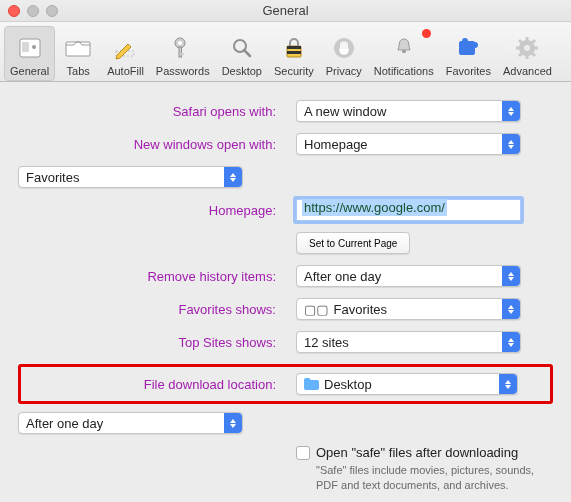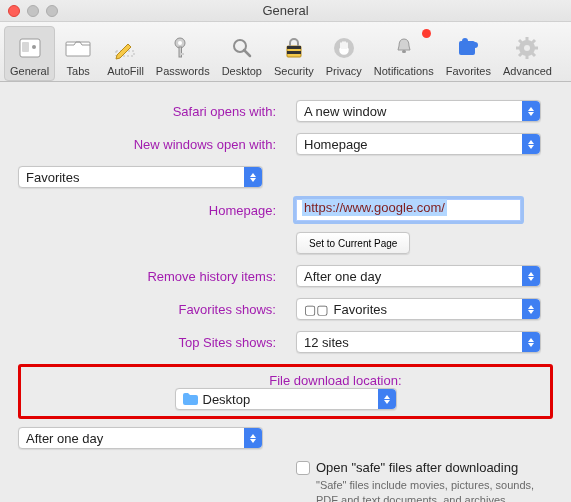"A new window" .popup { width: 245px -> 225px }
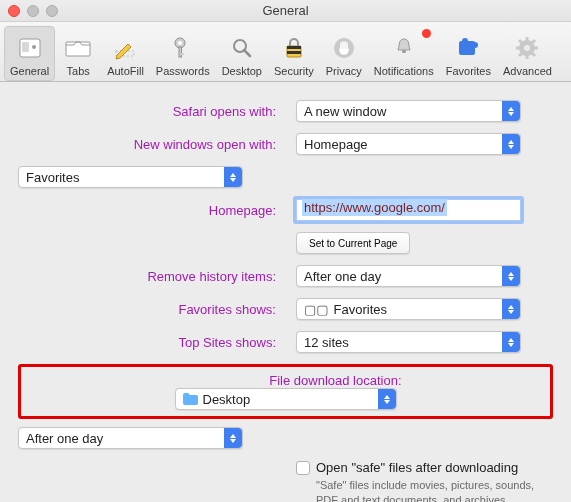"https://www.google.com/" .txtfield { color: #7f1d1d -> #14532d }
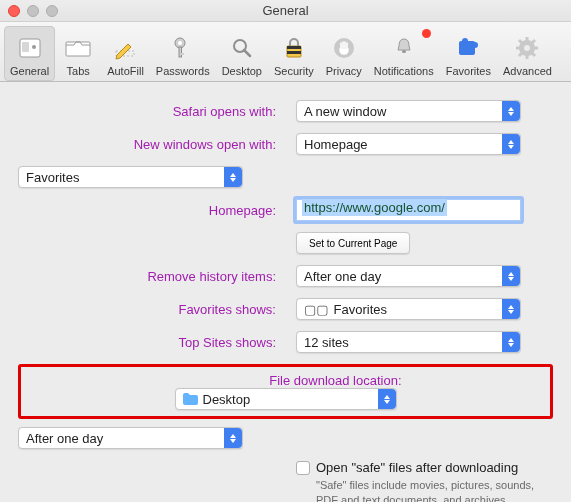"File download location:" .highlight-box .row { flex-direction: column -> none }
